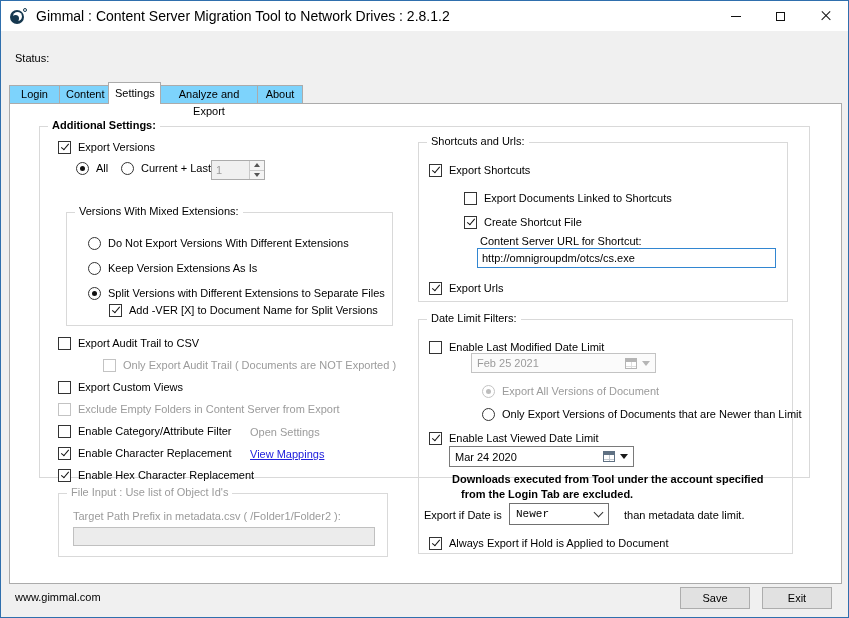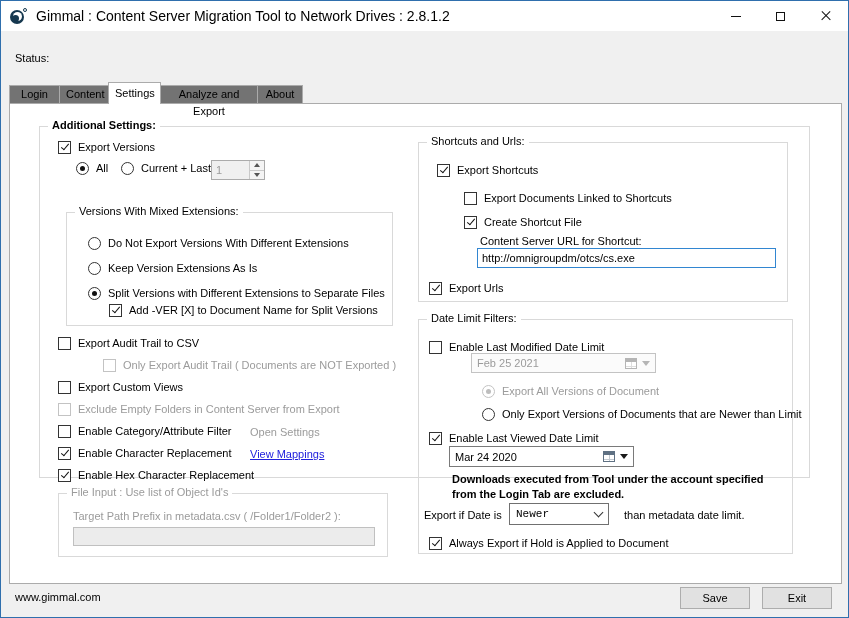"Login" .tab { background: #737373 -> #7dd3fc }
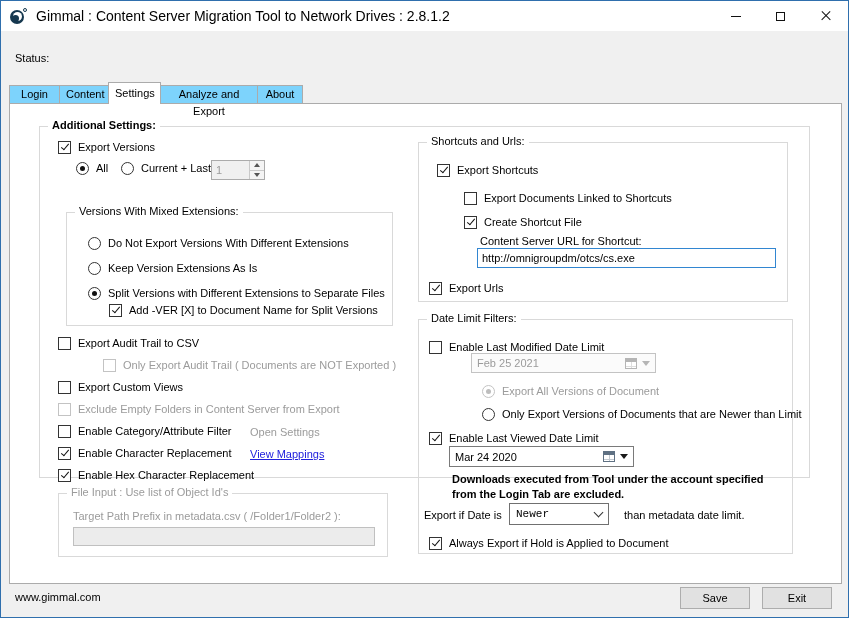"Export Shortcuts" div.ctl { left: 18px -> 10px }
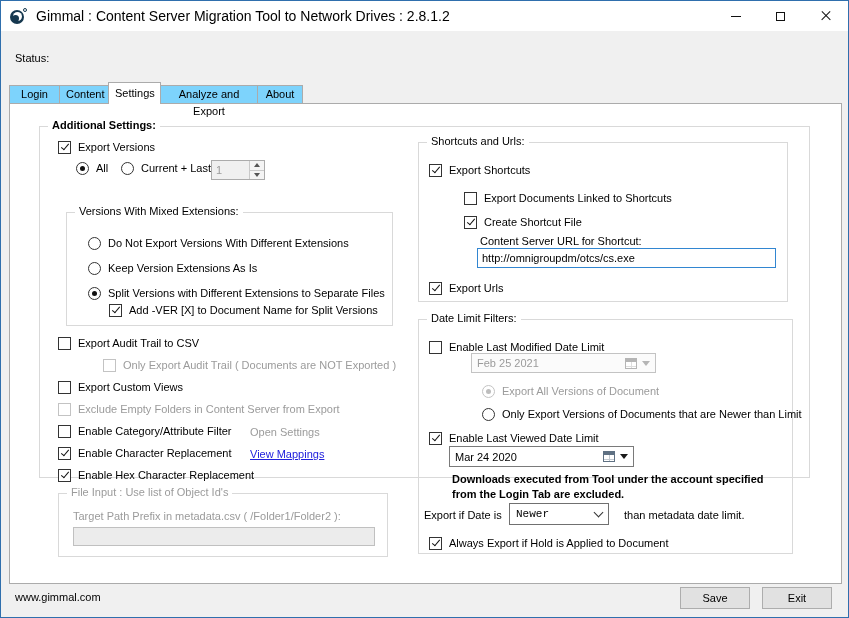"from the Login Tab are" span.note { left: 33px -> 42px }
